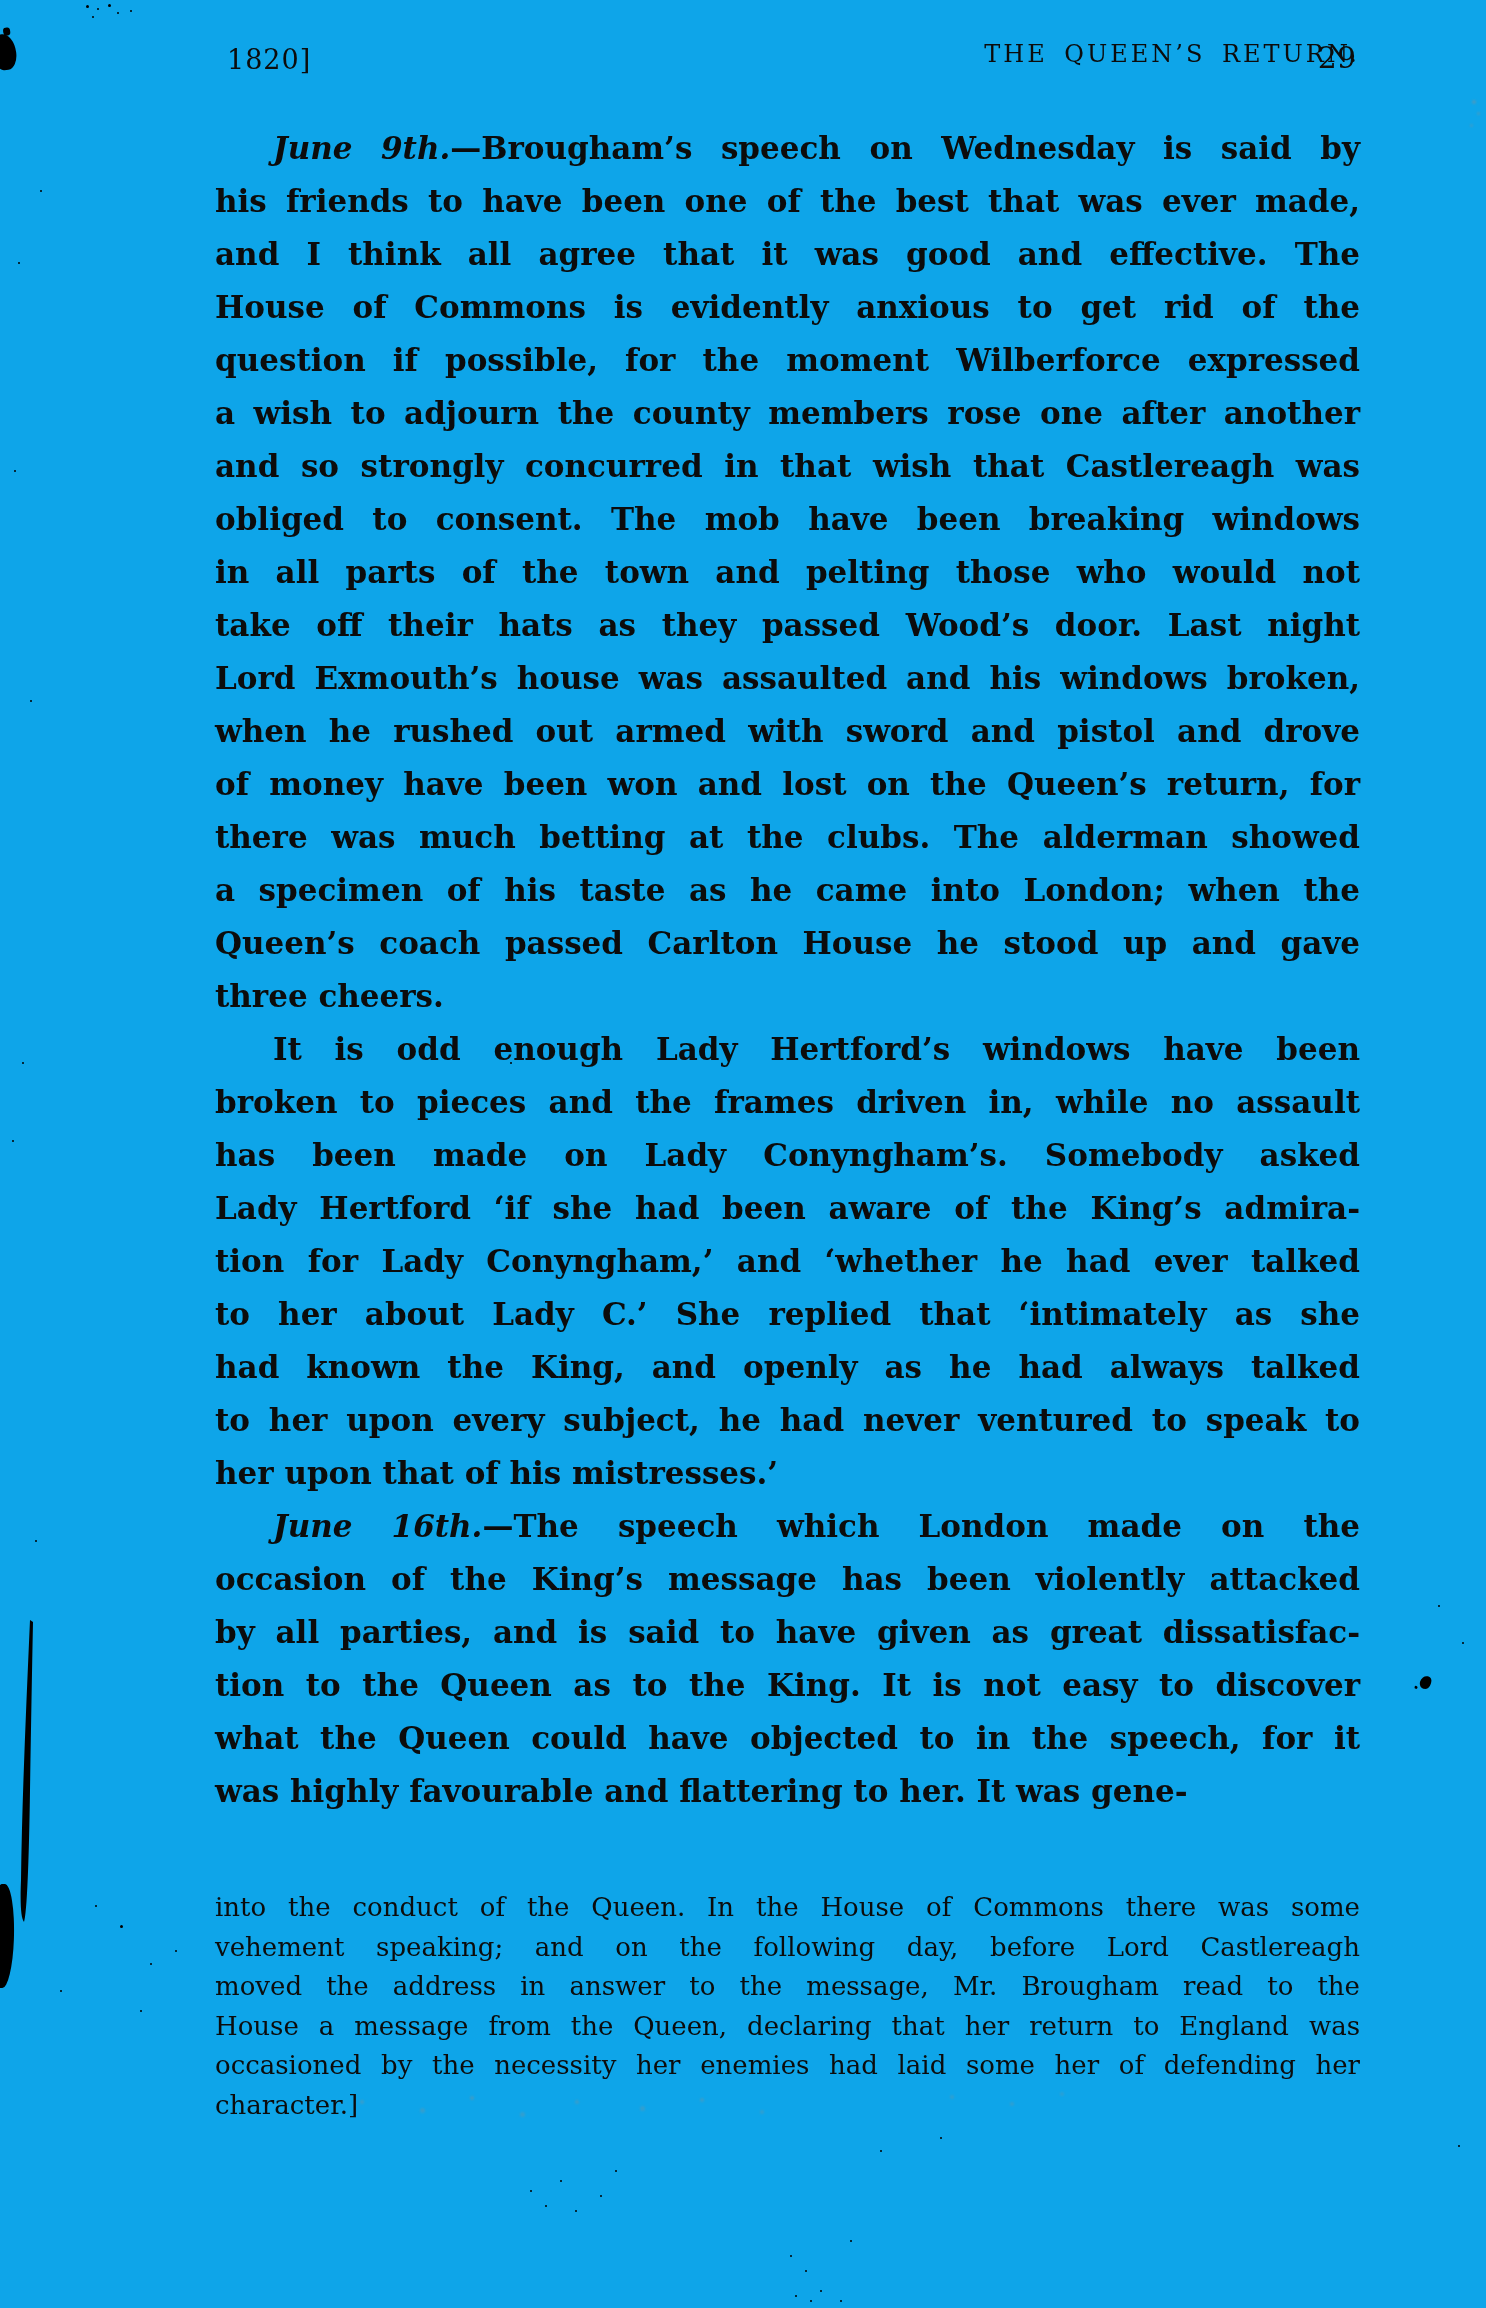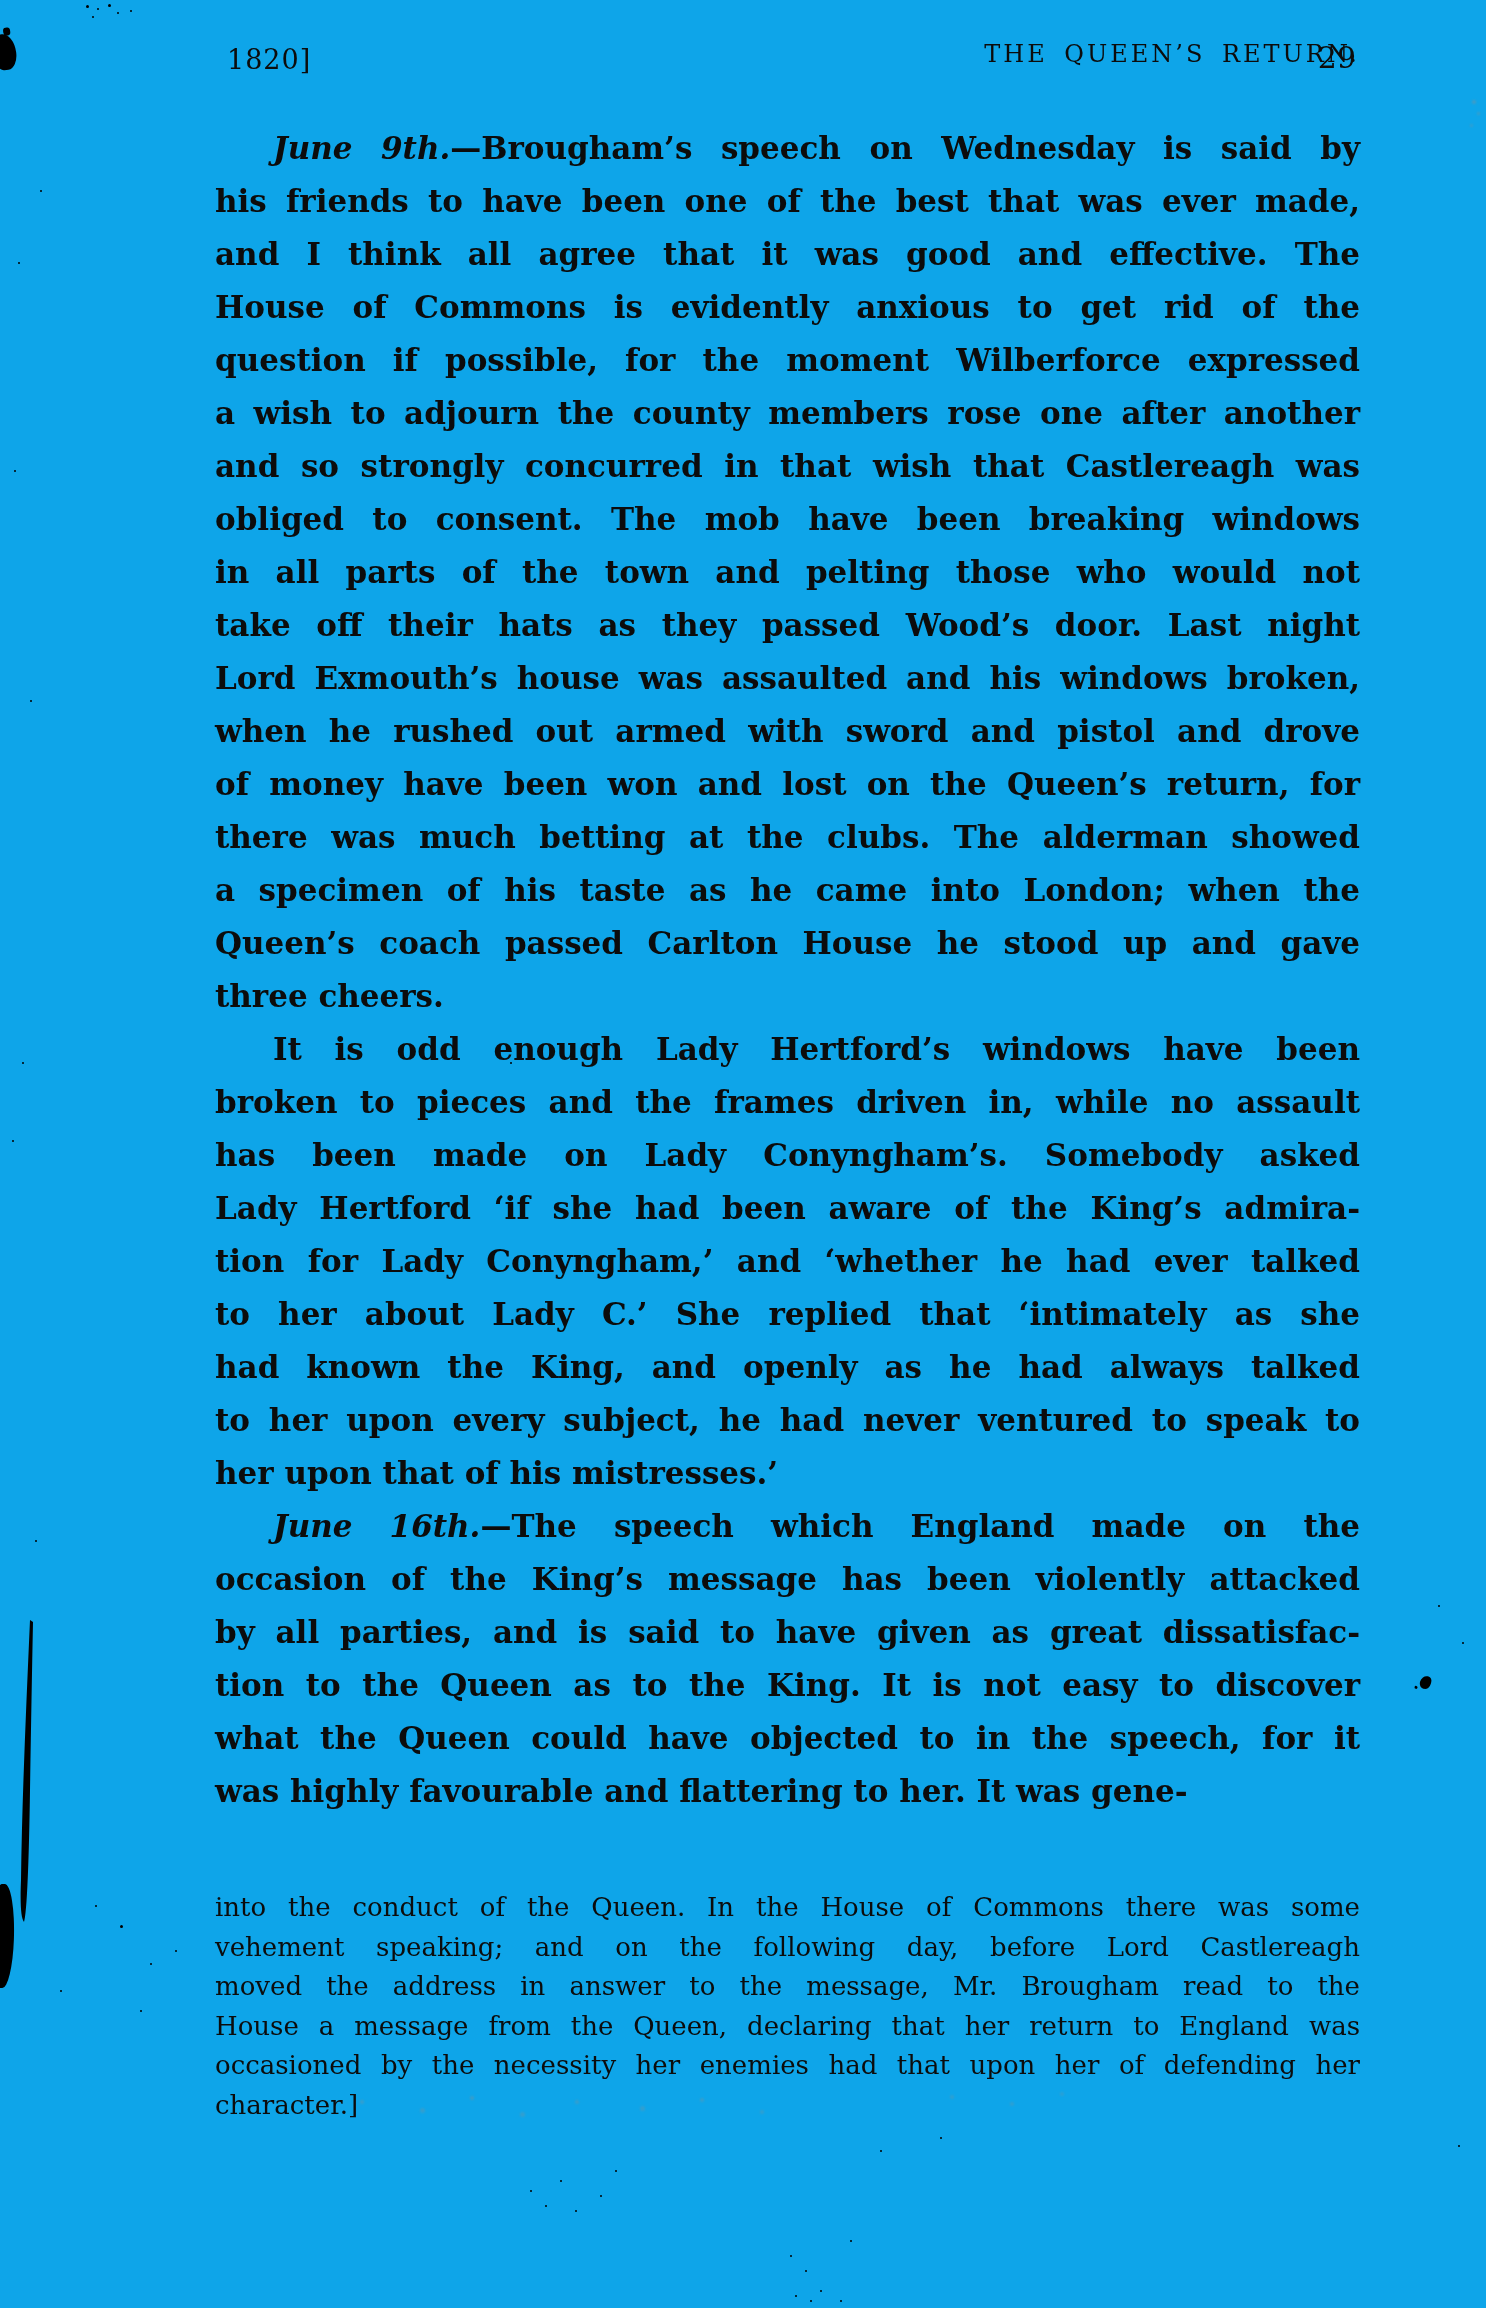"—The speech which England made" span { text: England -> London }
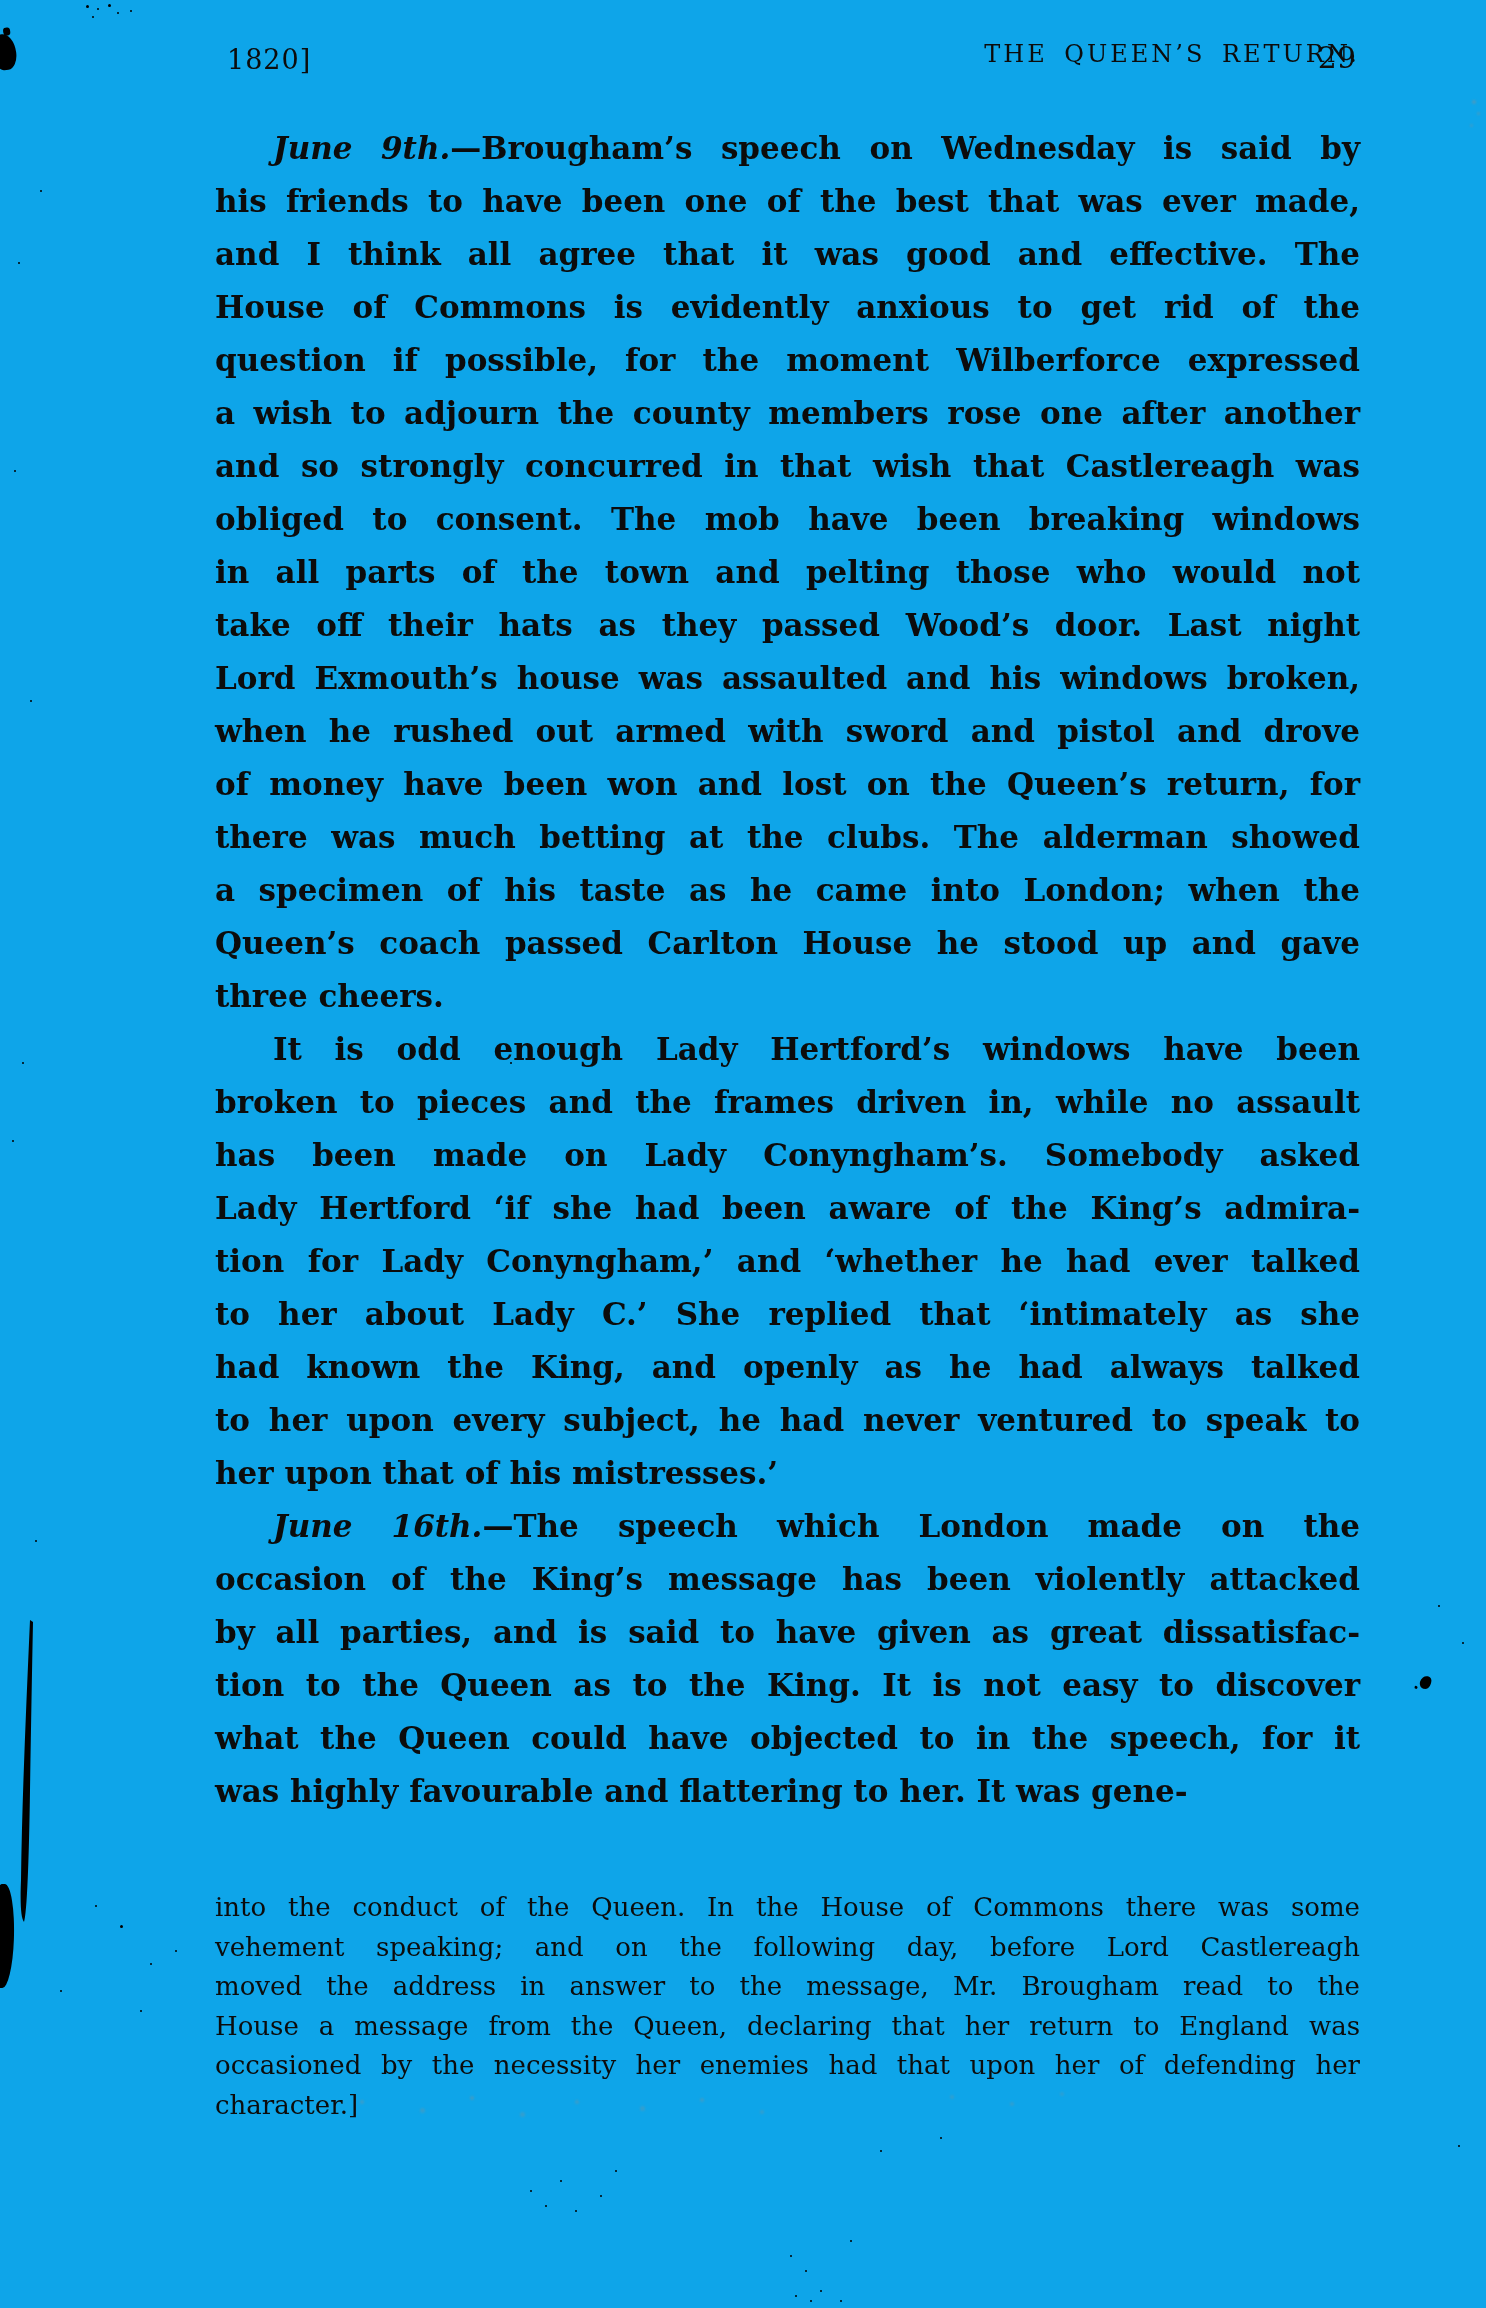"occasioned by the necessity her" span { text: that upon -> laid some }
